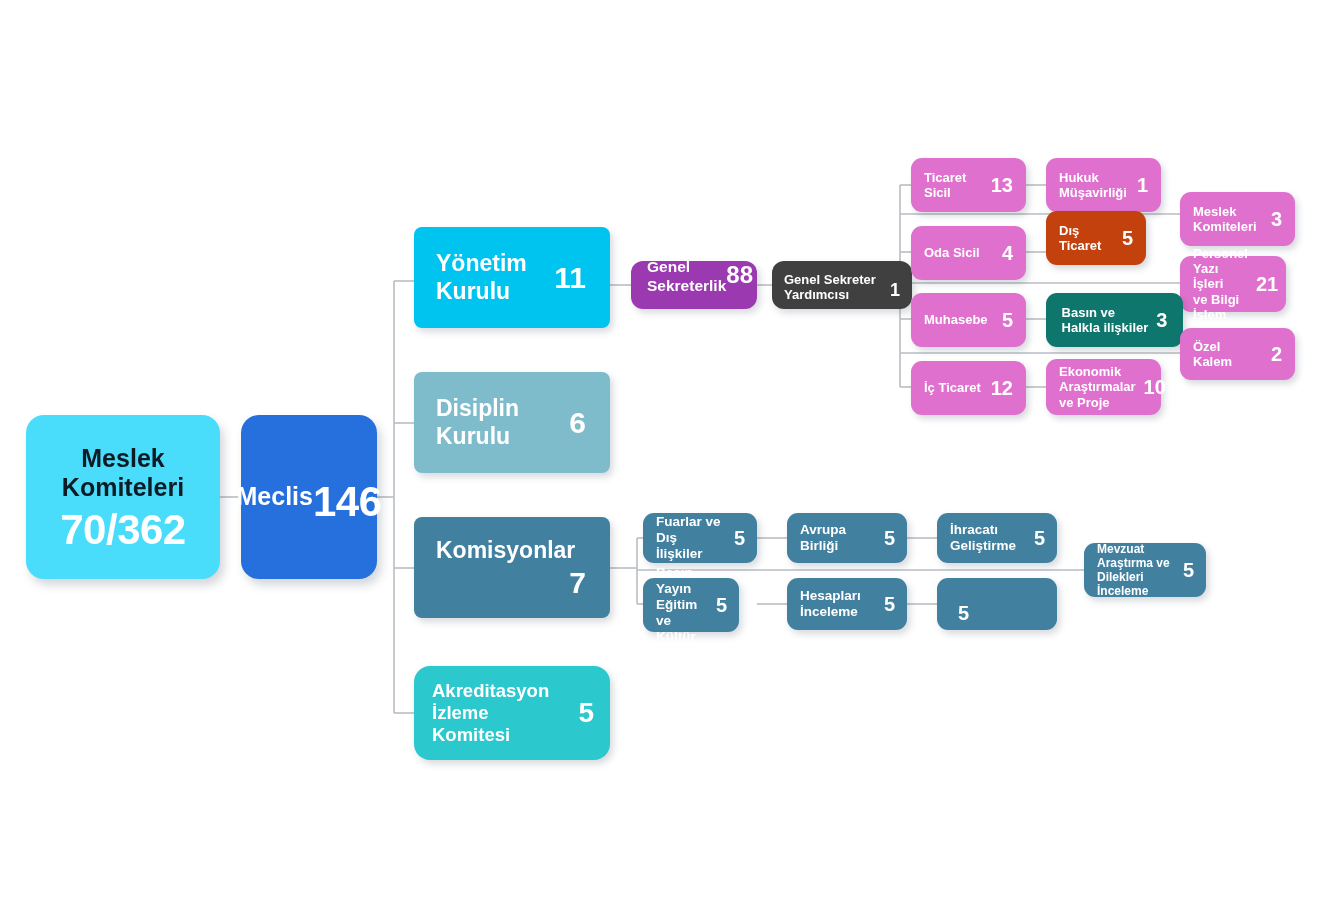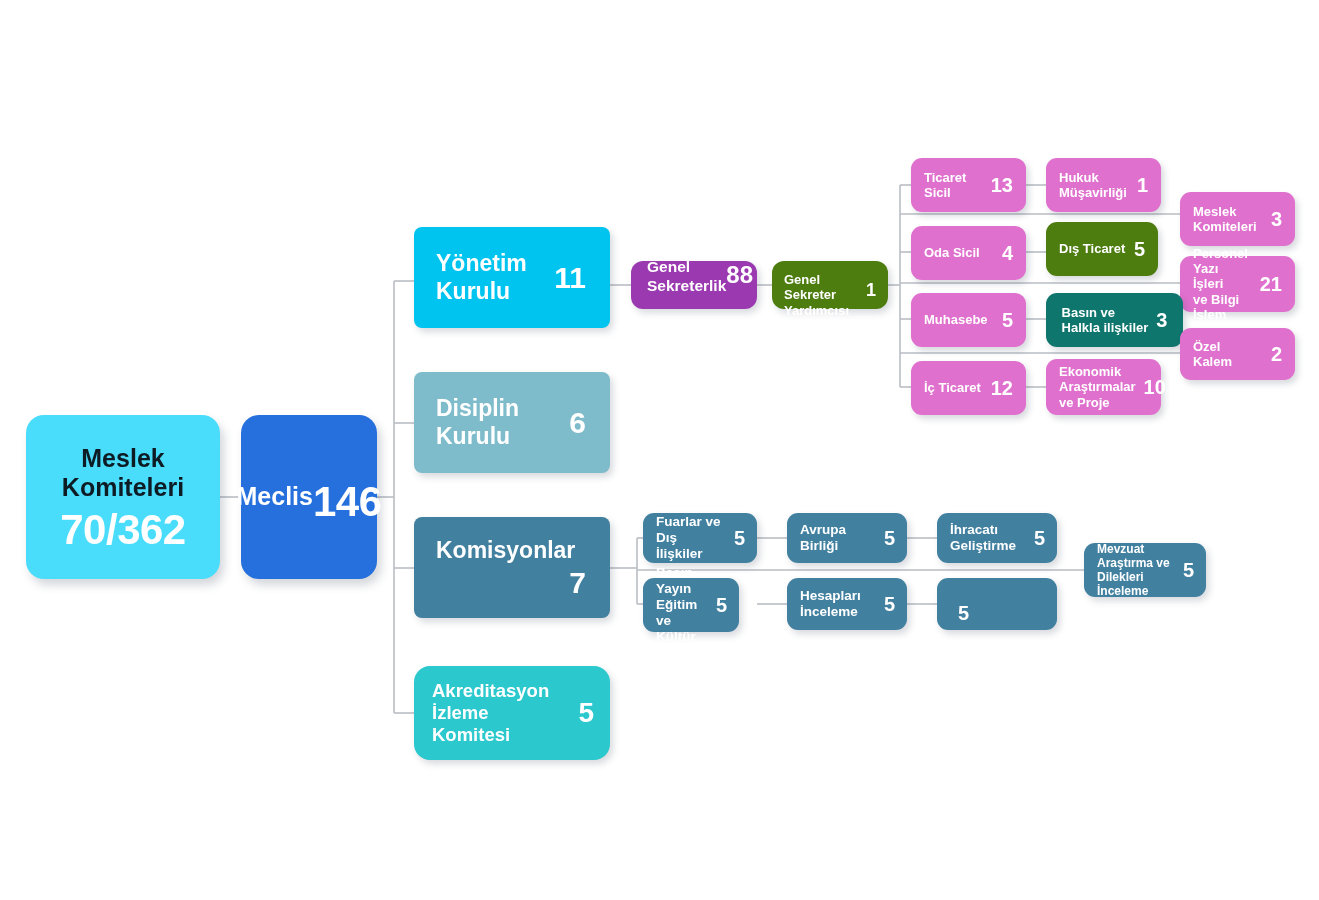"Dış Ticaret" div.node { background: #4d7c0f -> #c2410c; top: 222px -> 211px; width: 112px -> 100px }
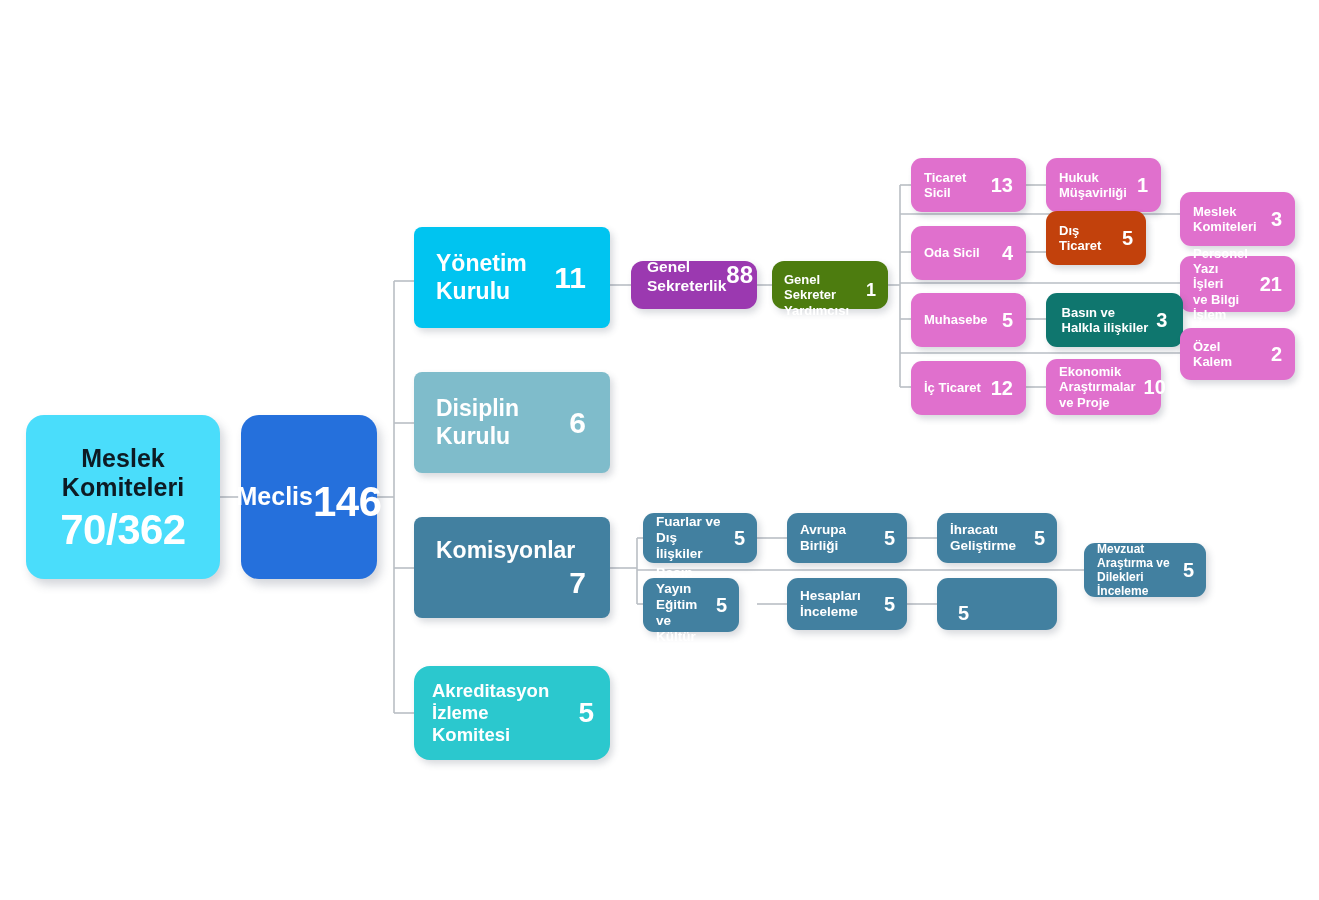"Personel" div.node { width: 115px -> 106px }
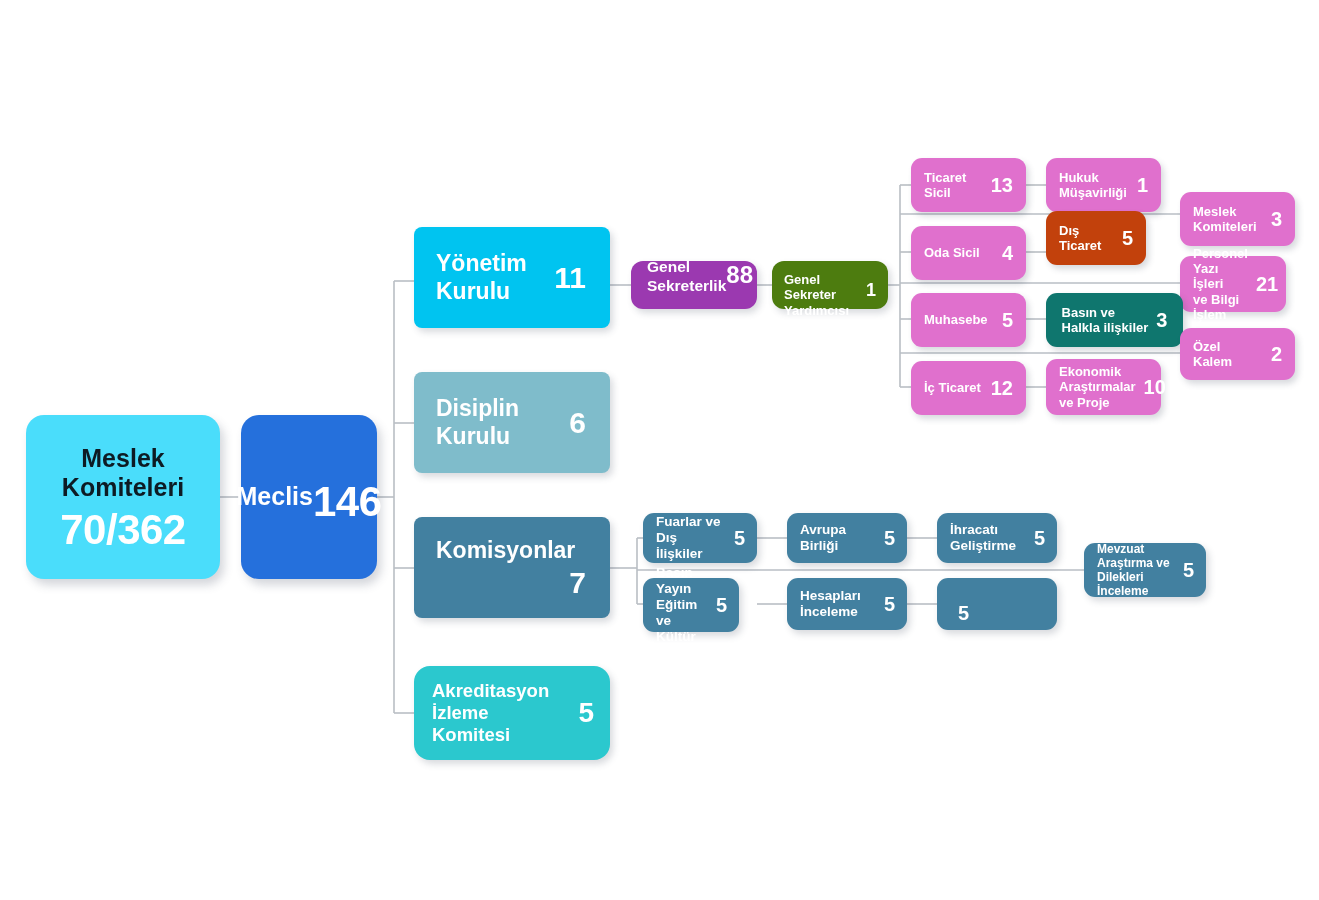"Genel Sekreter" div.node { background: #4d7c0f -> #404040; width: 116px -> 140px }
